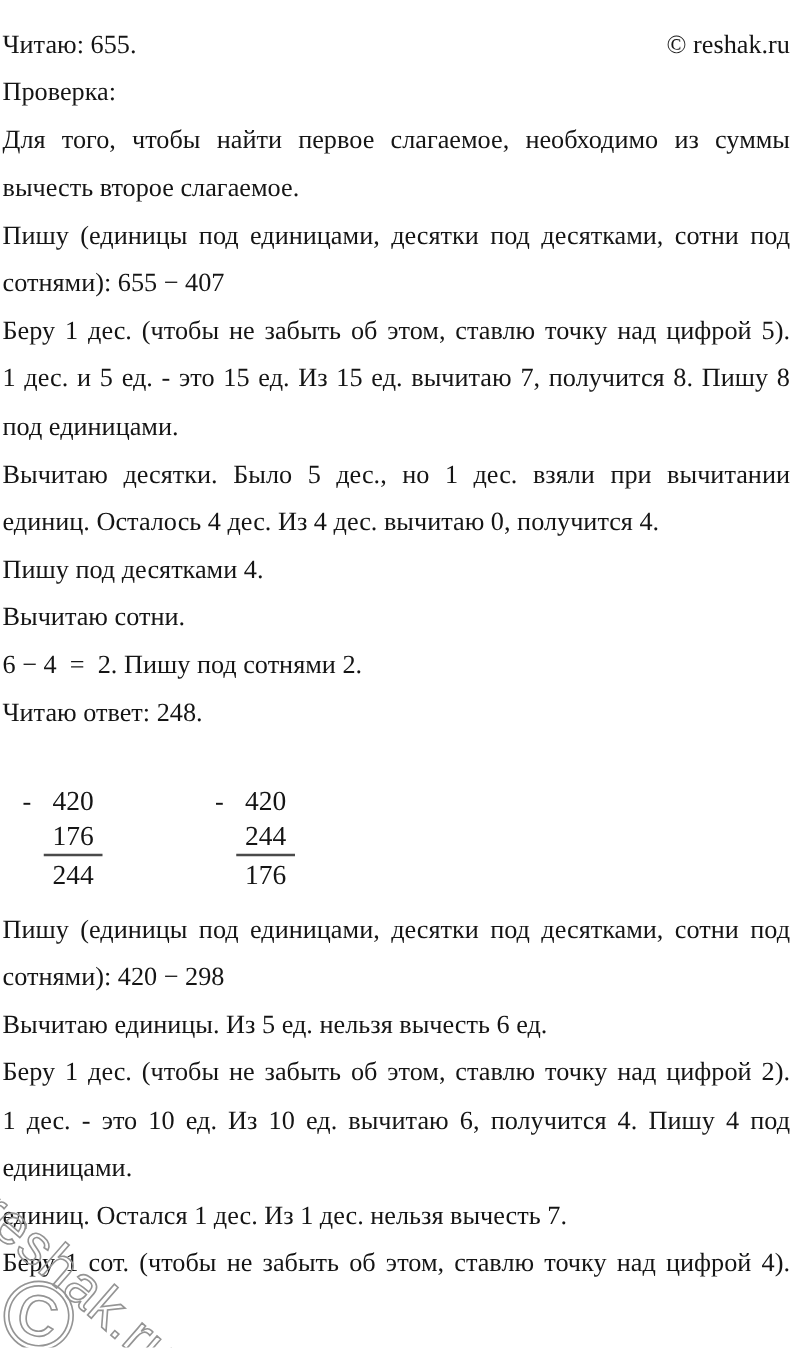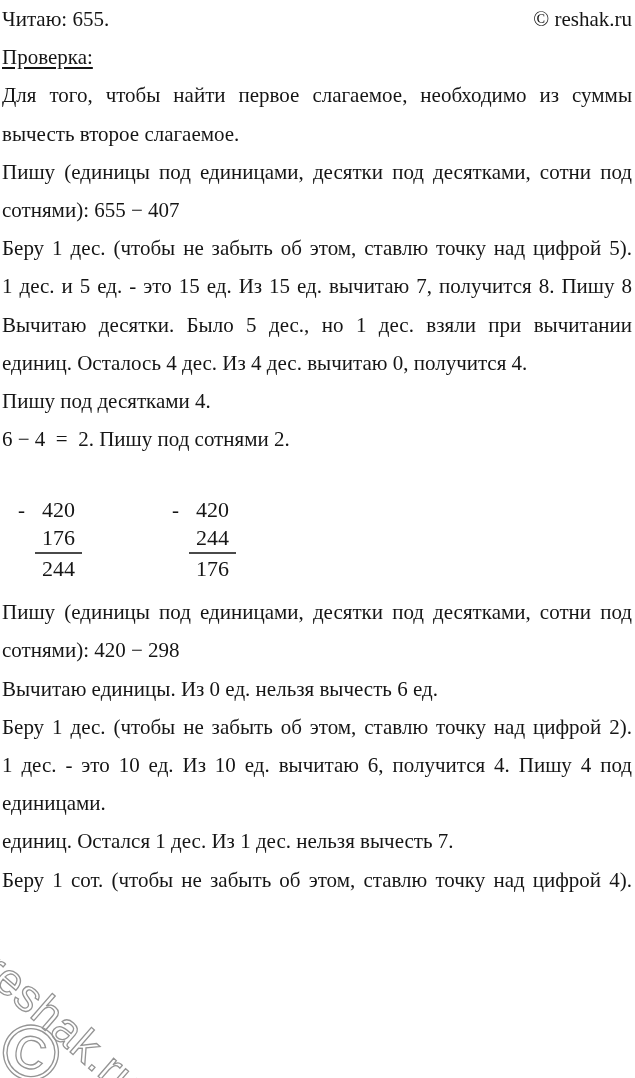"Читаю: 655." .hline { margin-top: none -> 16px }
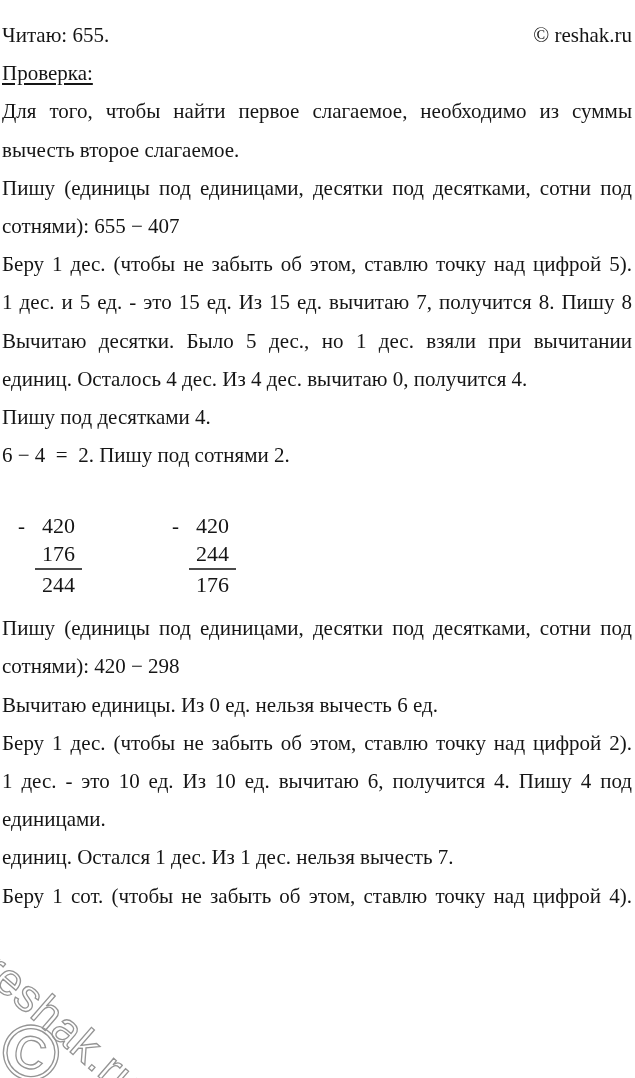"Проверка:" .line.u { text-decoration: underline -> none }
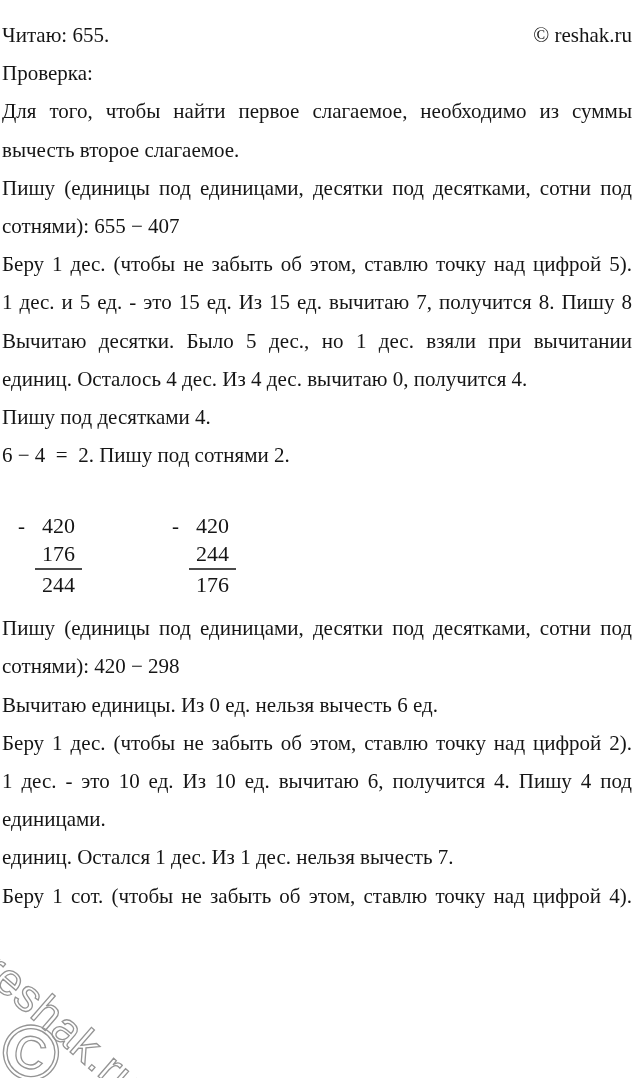"под единицами." div.line { html: none -> <div>под единицами.</div> }
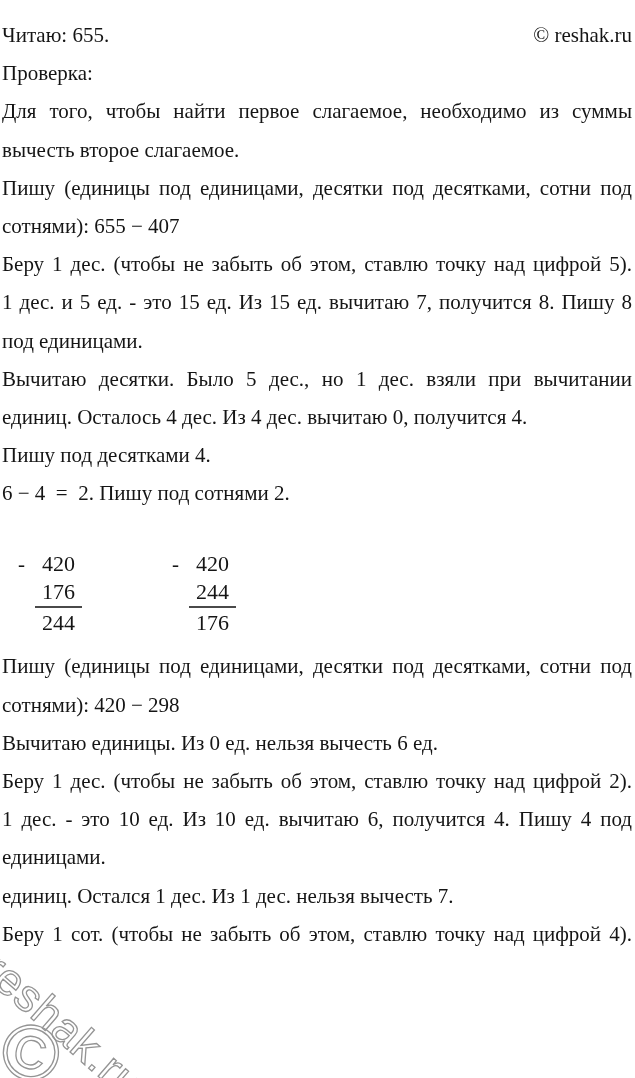"Вычитаю сотни." div.line { html: none -> <div>Вычитаю сотни.</div> }
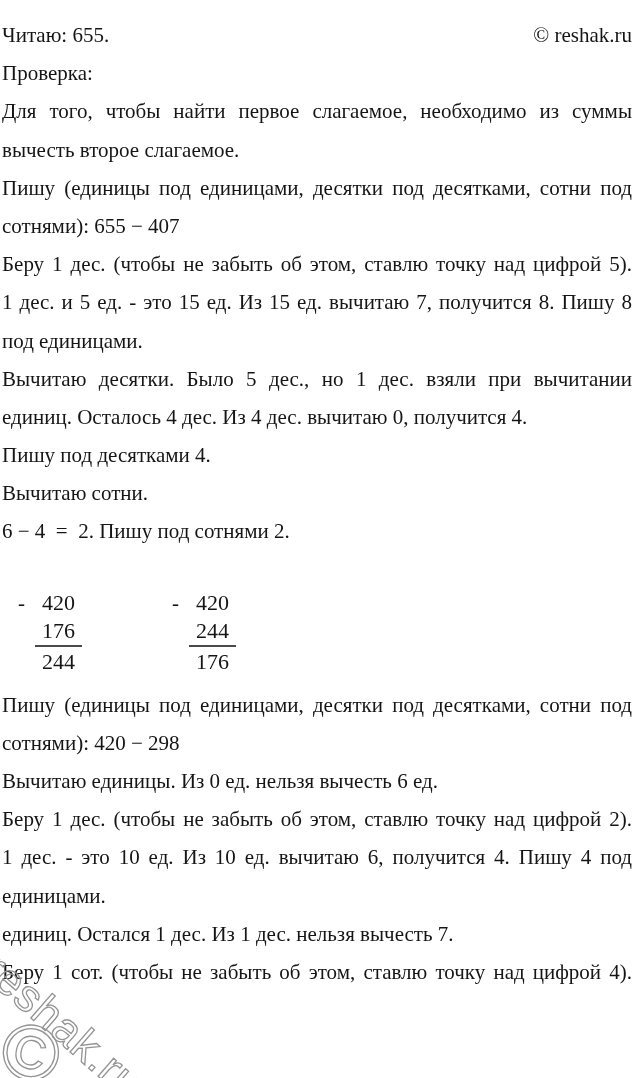"Читаю ответ: 248." div.line { html: none -> <div>Читаю ответ: 248.</div> }
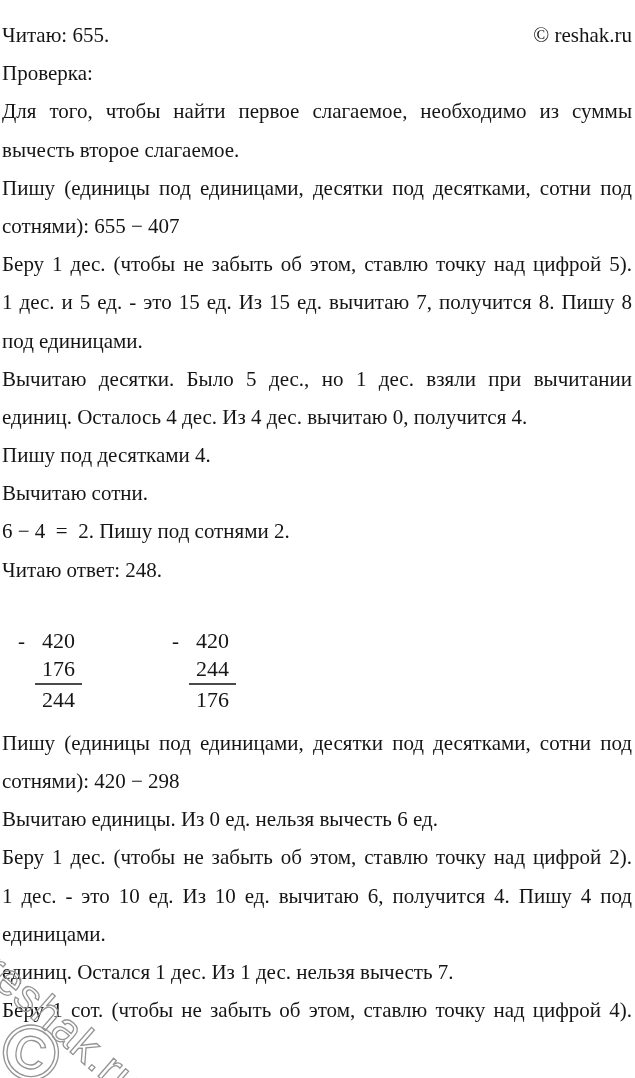"Вычитаю единицы. Из 0 ед." div.line { text: 0 -> 5 }
